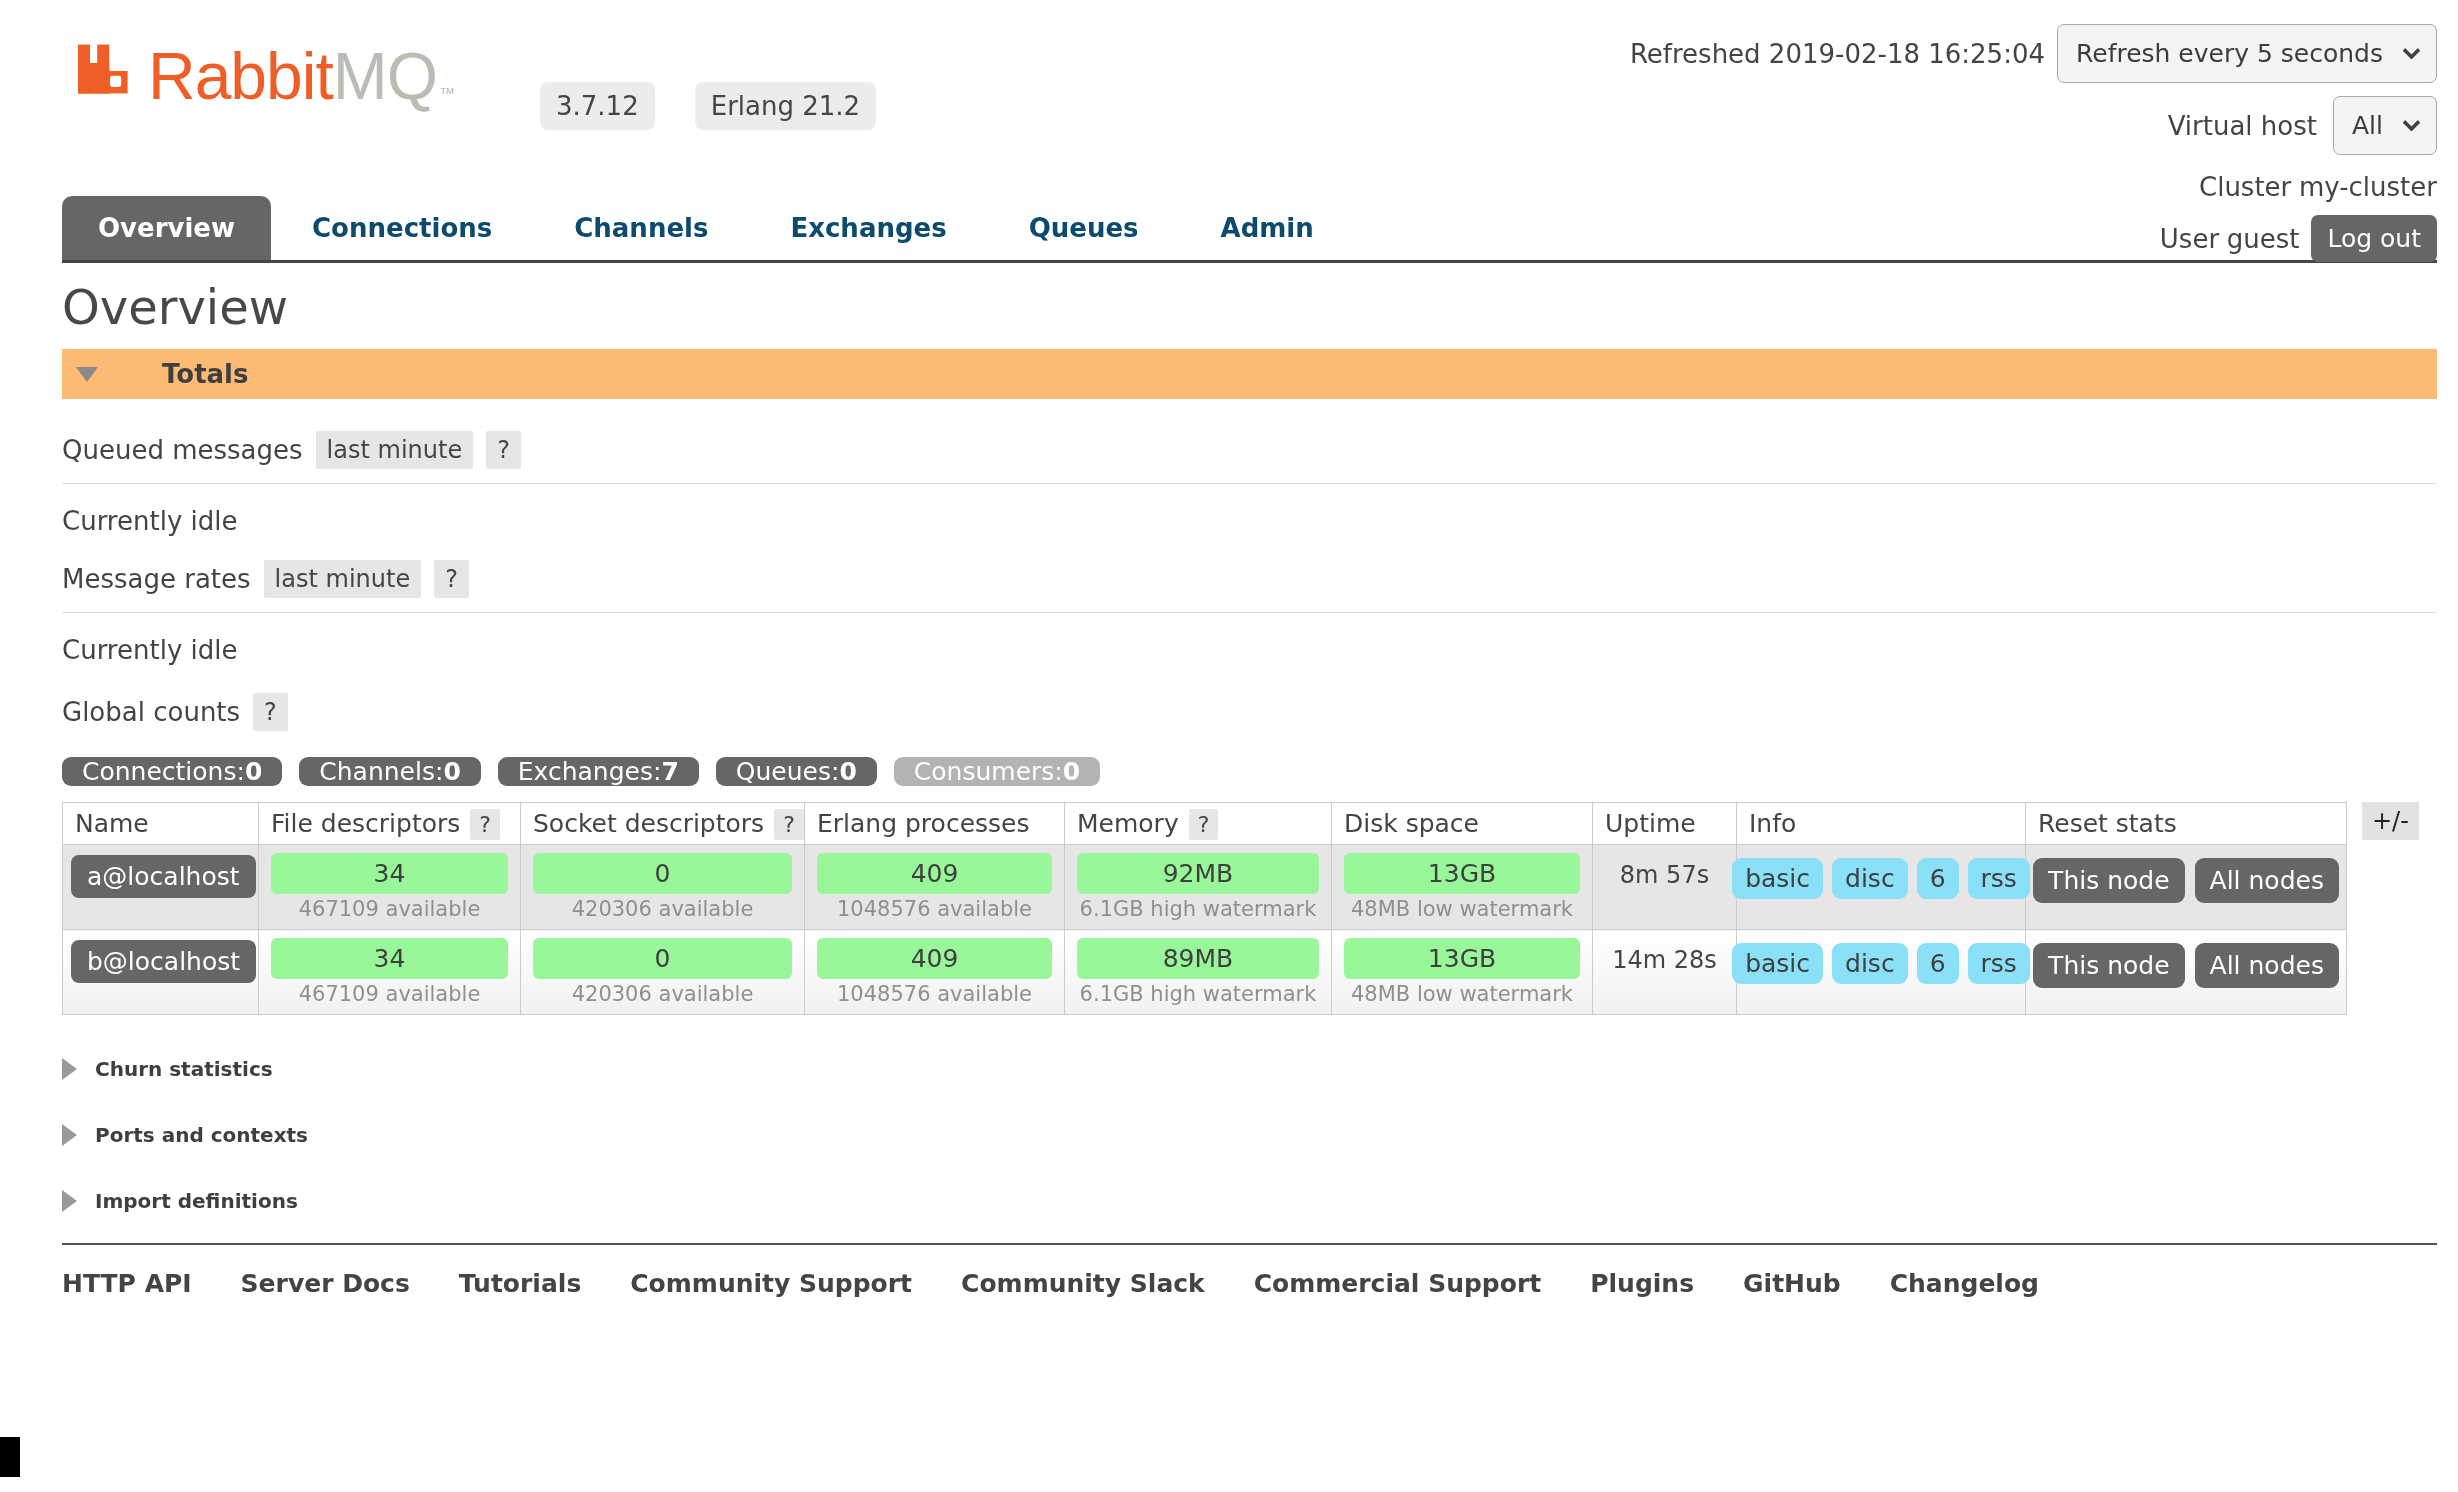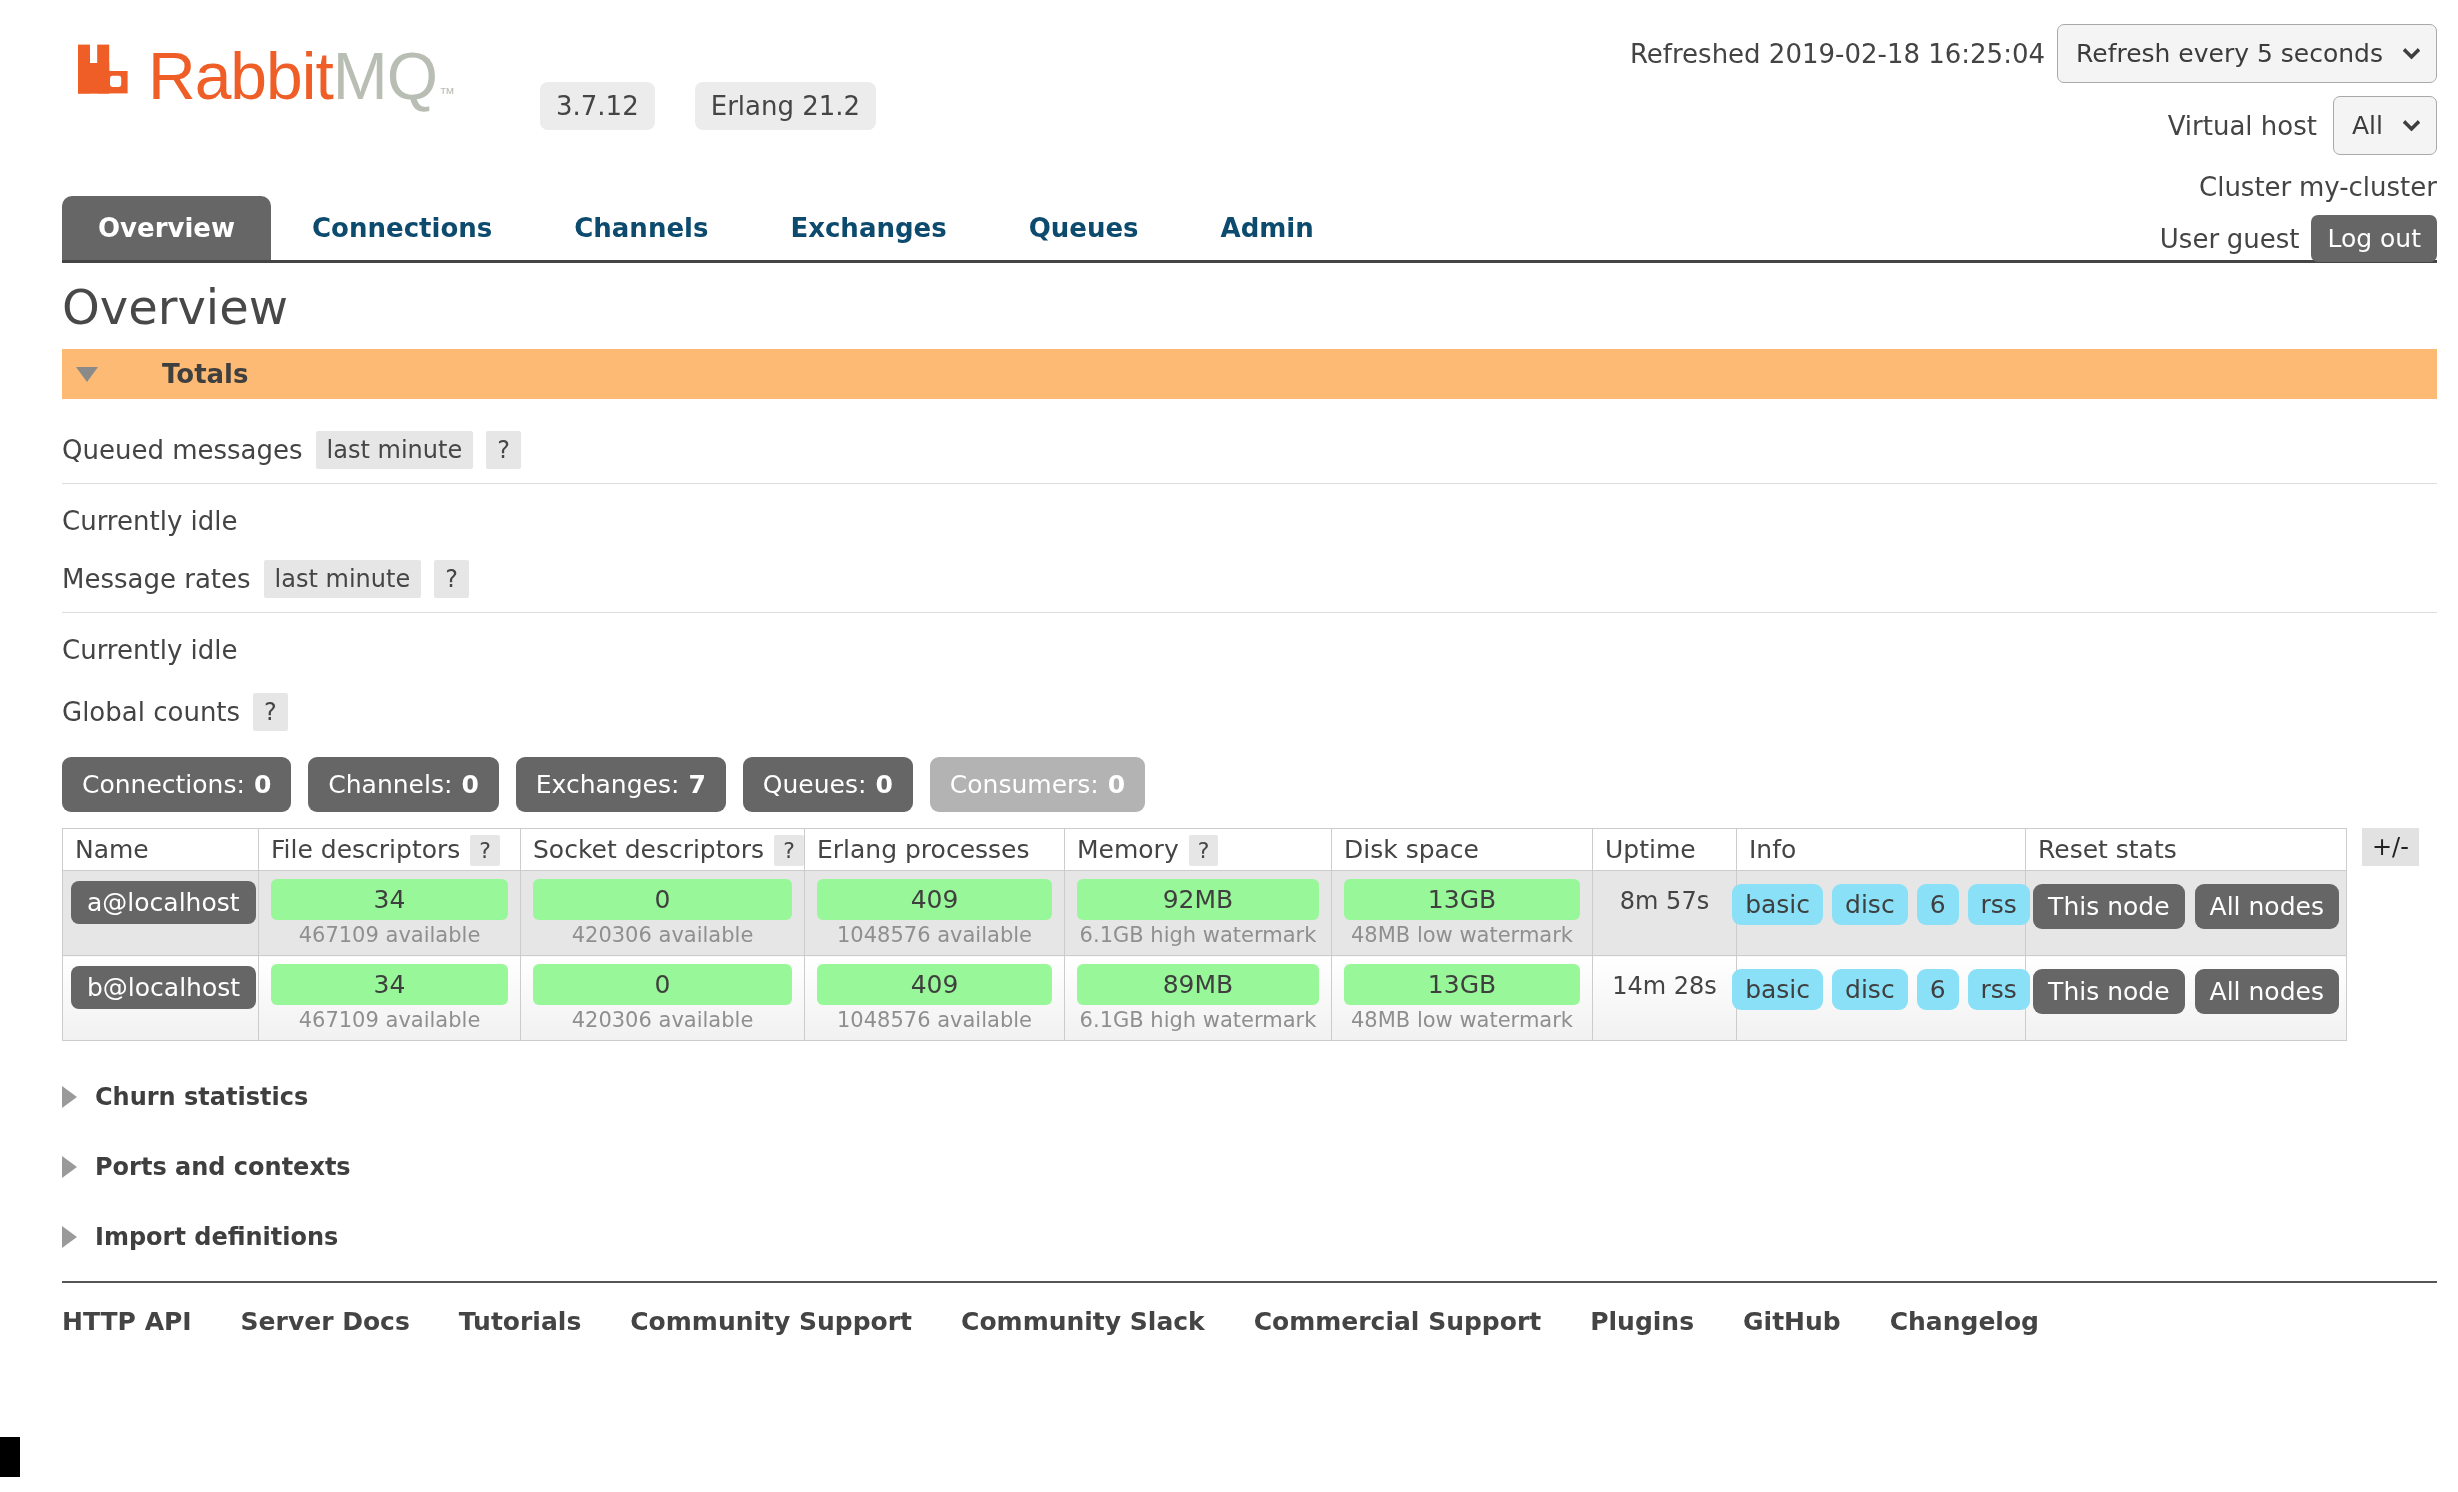"Connections:" .count-badge { gap: 9px -> none; padding: 13px 20px -> 0 20px }
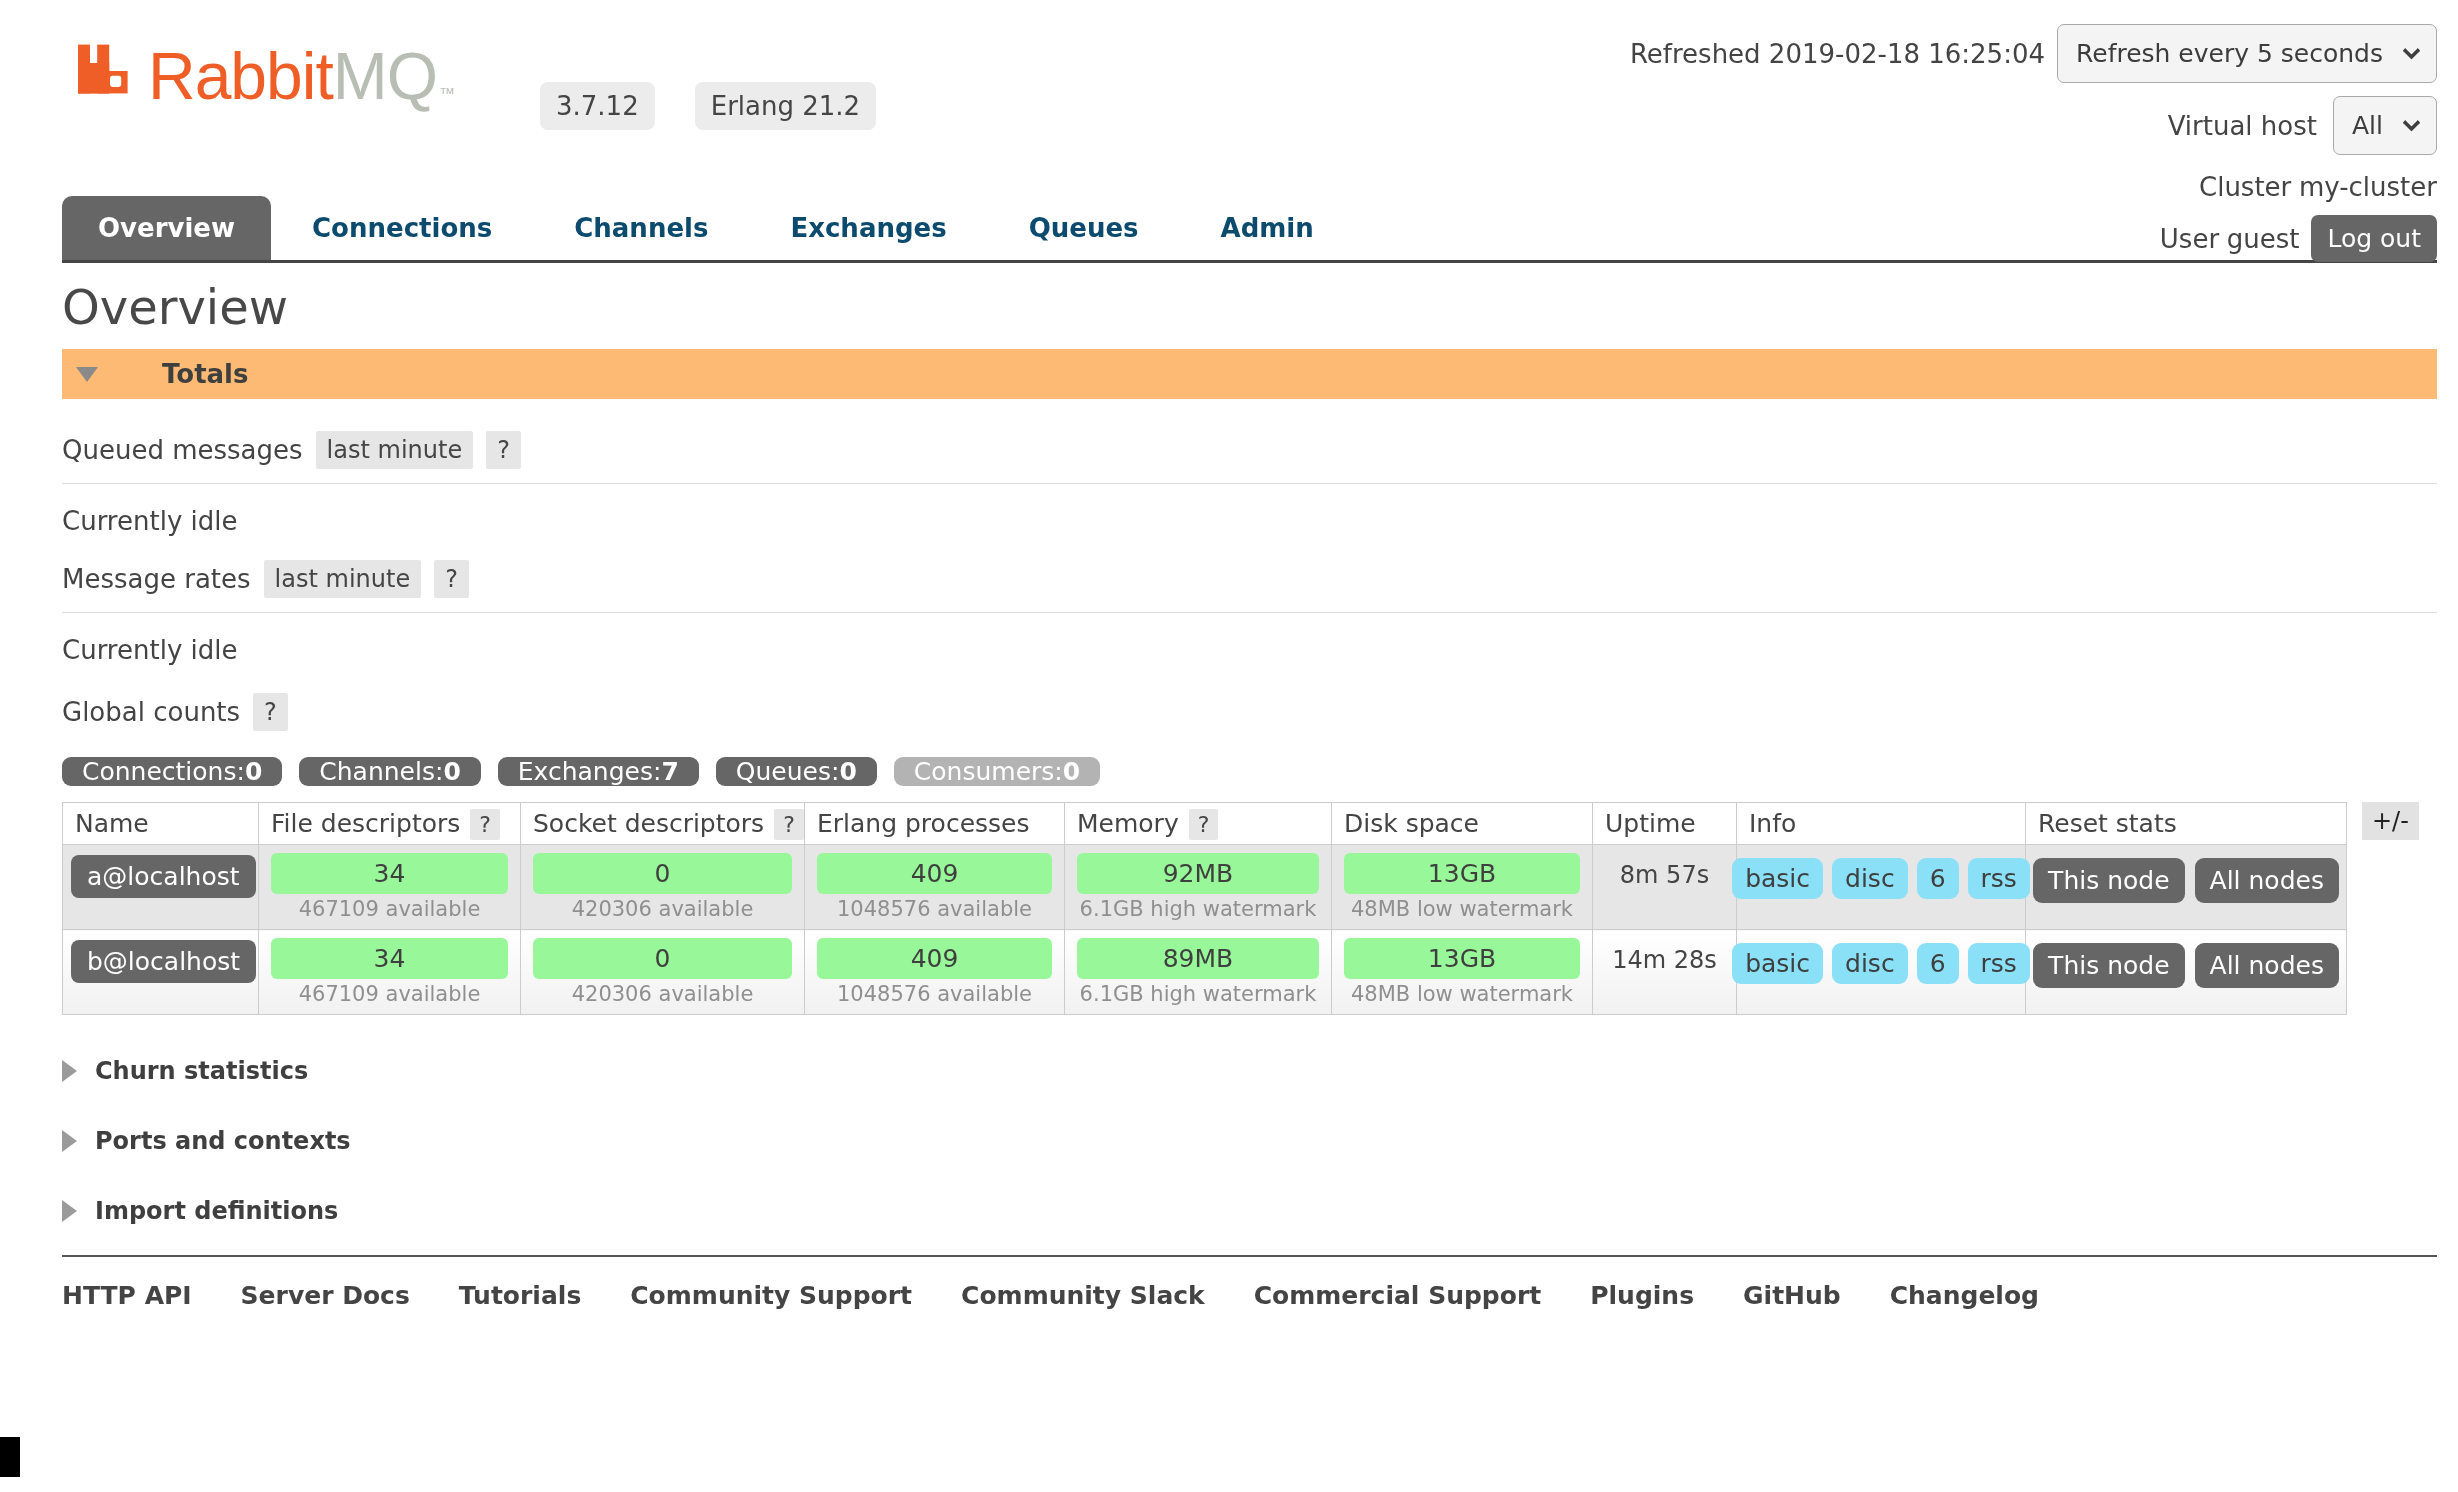"Churn statistics" .collapsed-section .title { font-size: 24px -> 20px }
